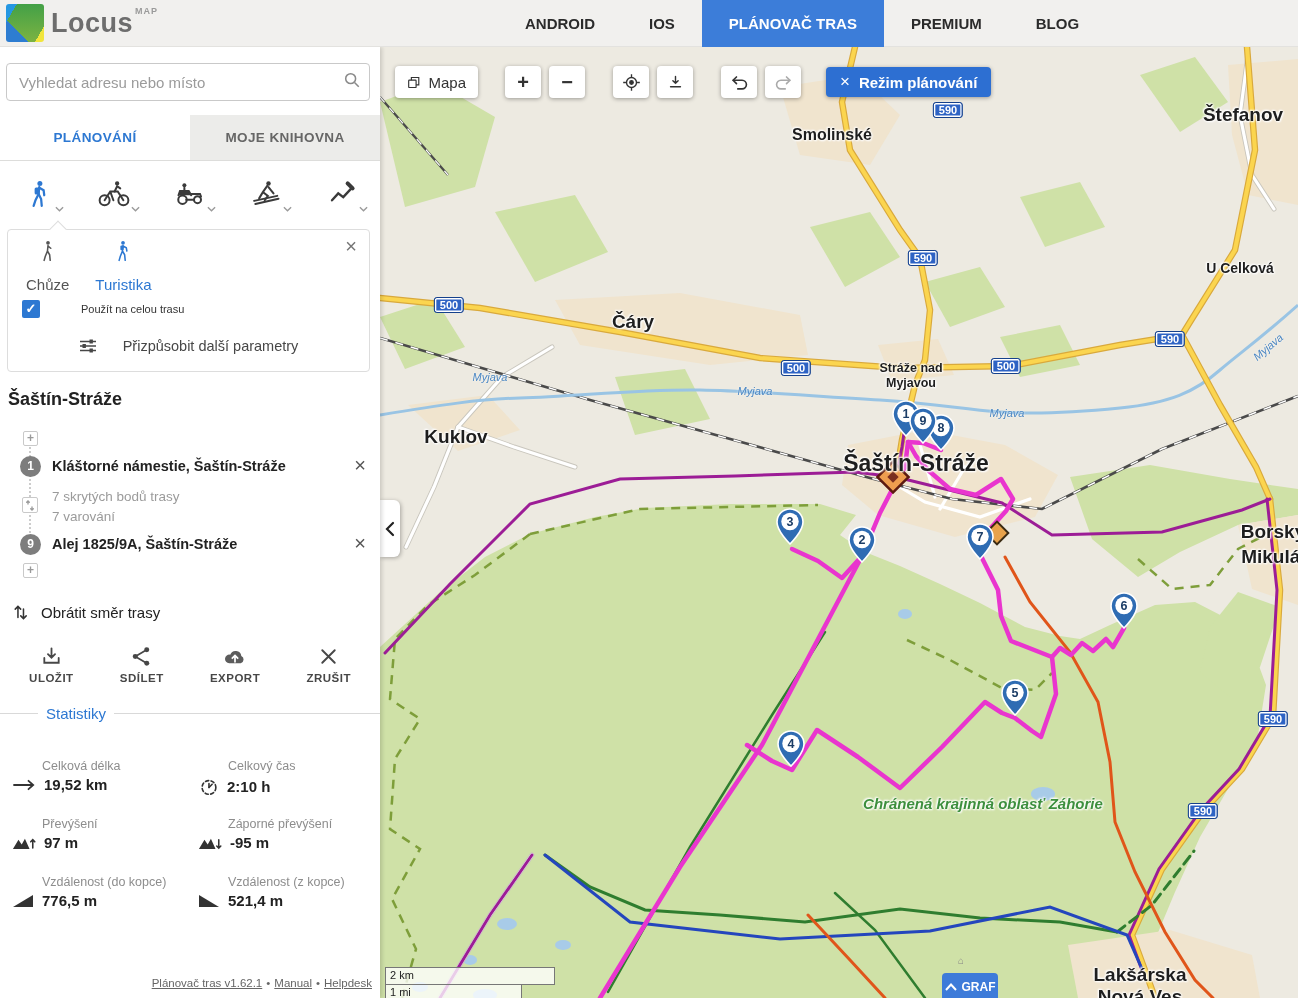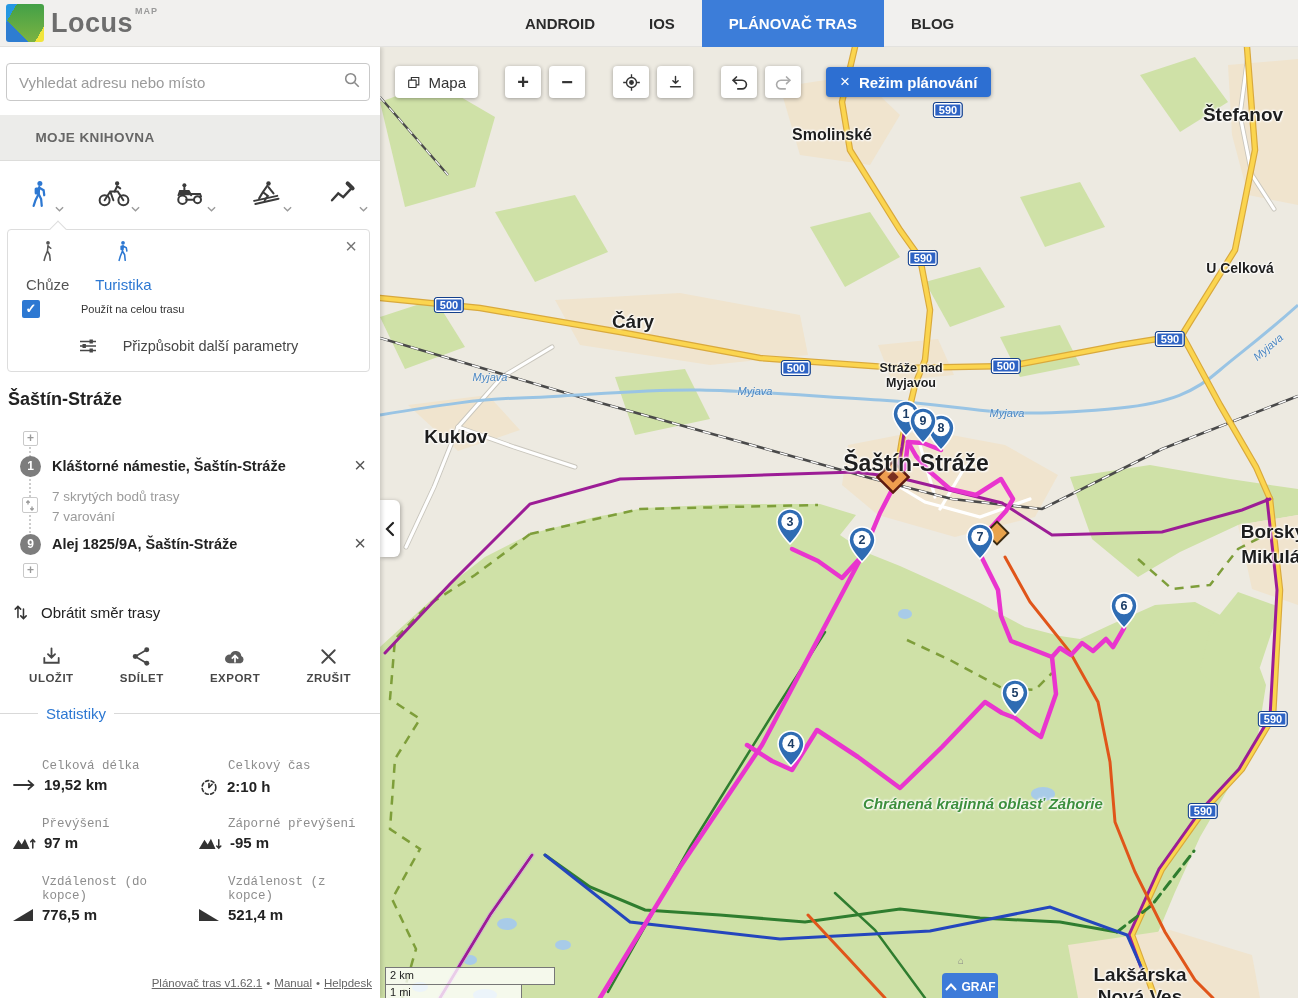"PREMIUM" div.nav-item { html: none -> <div>PREMIUM</div> }
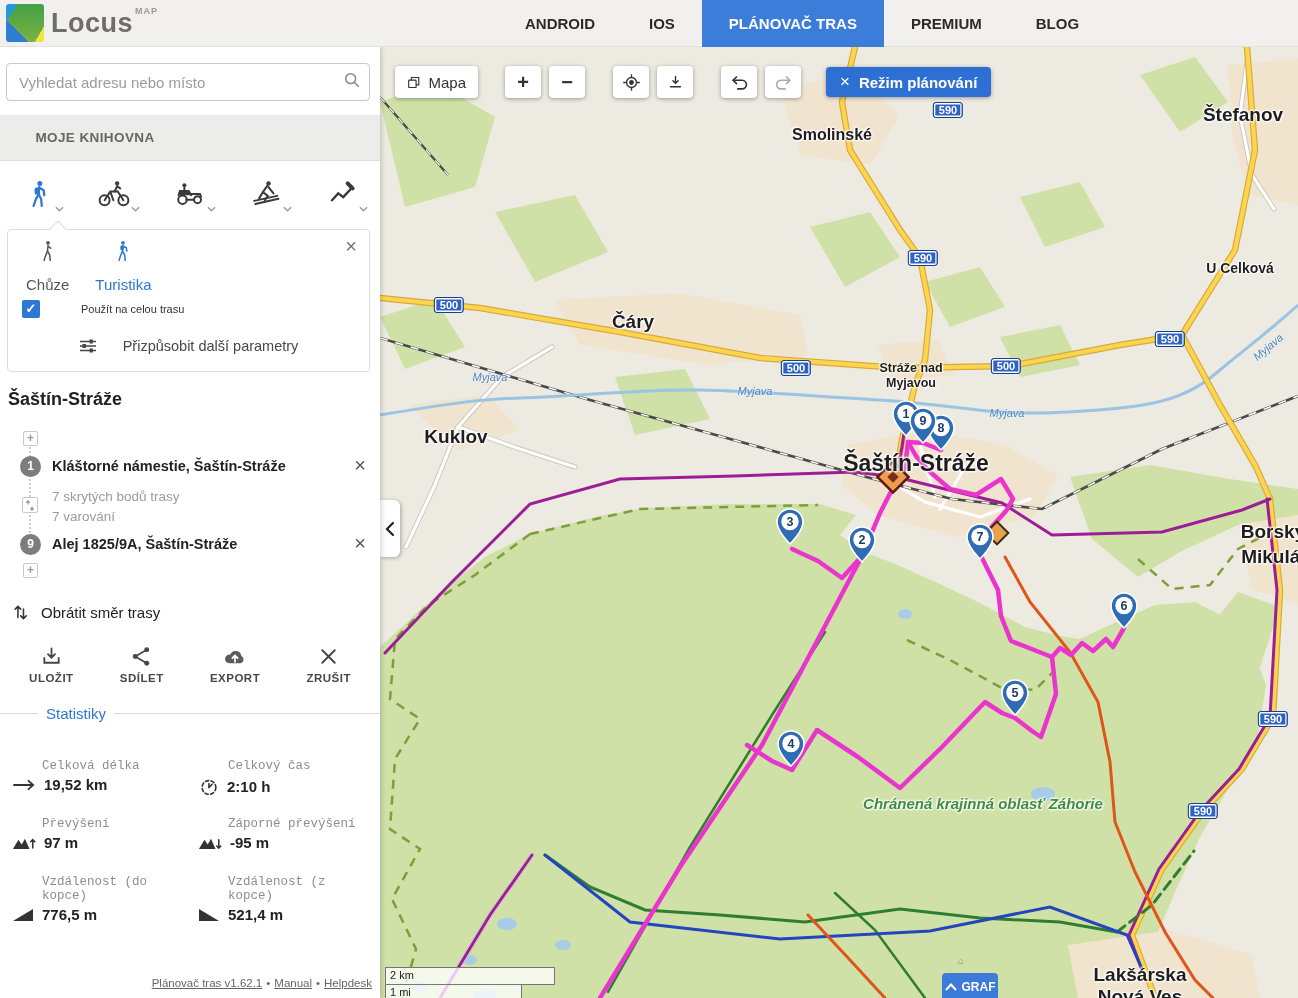"PLÁNOVÁNÍ" div.tab { html: none -> <div>PLÁNOVÁNÍ</div> }
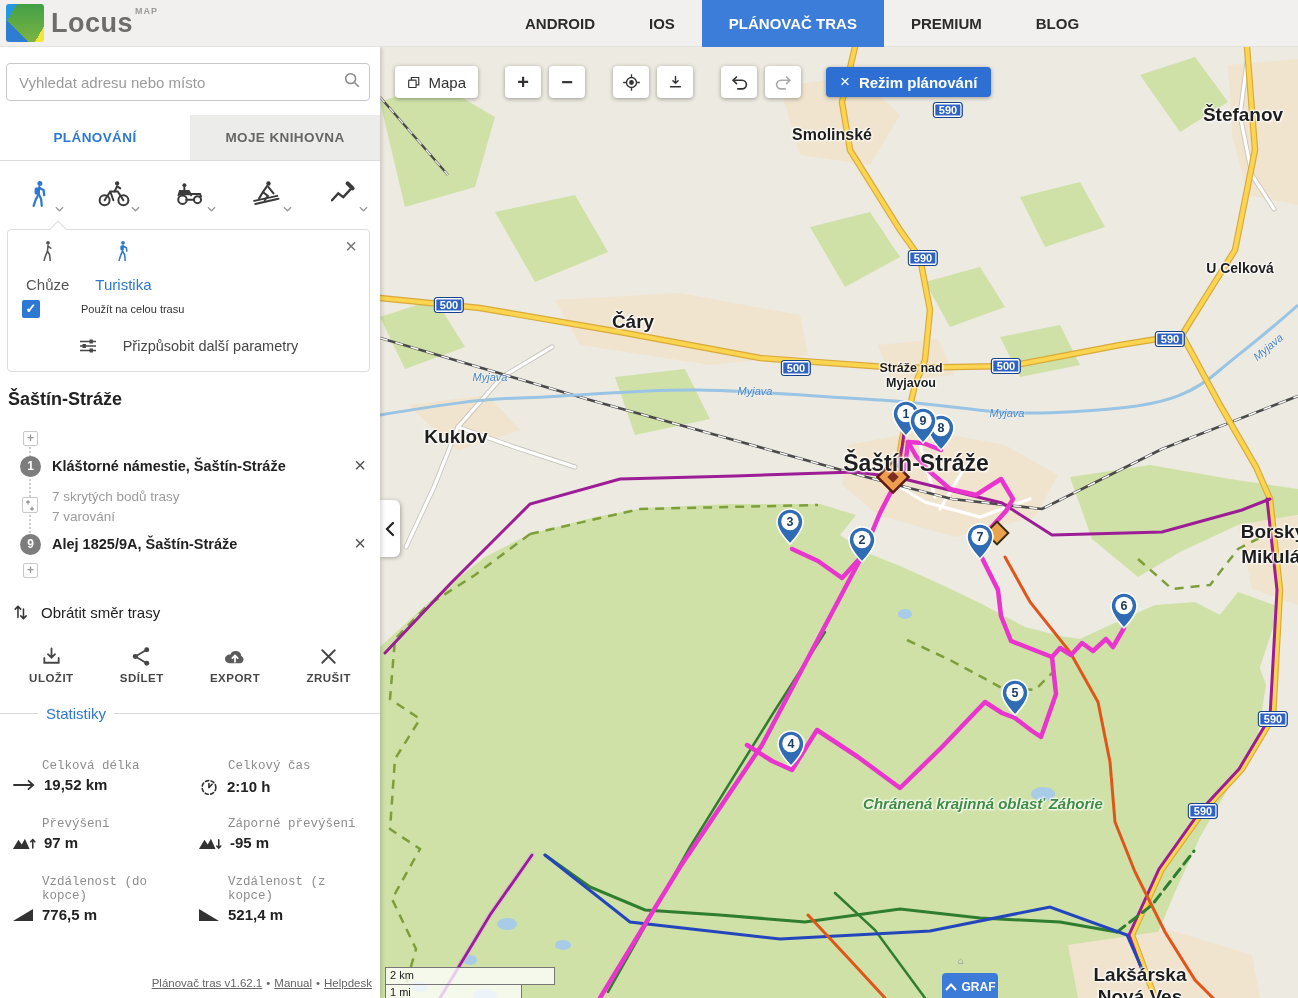"Celková délka" .stat-label { font-family: Liberation Mono, monospace -> none }
